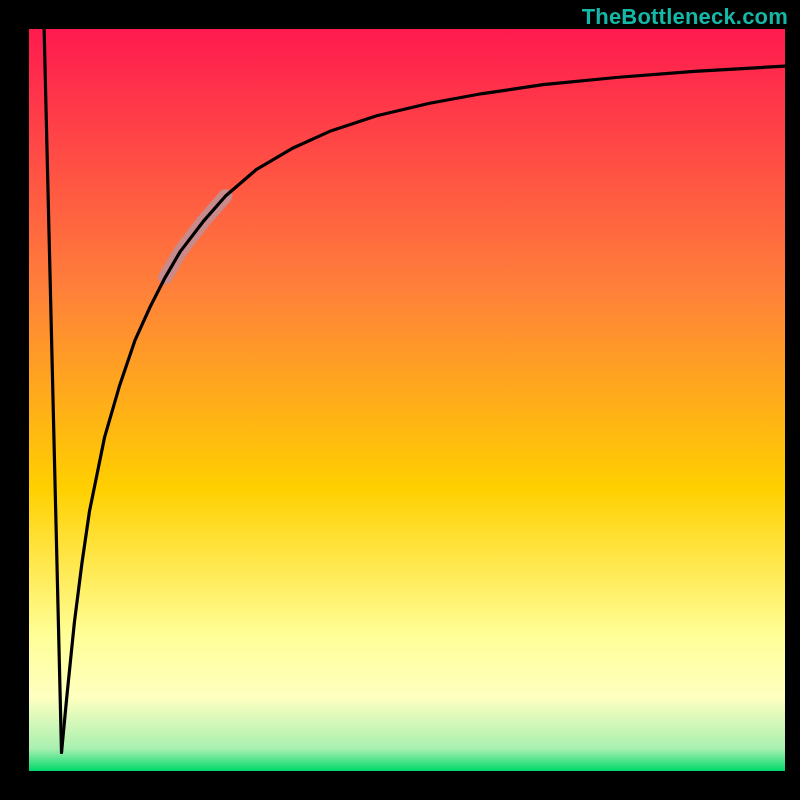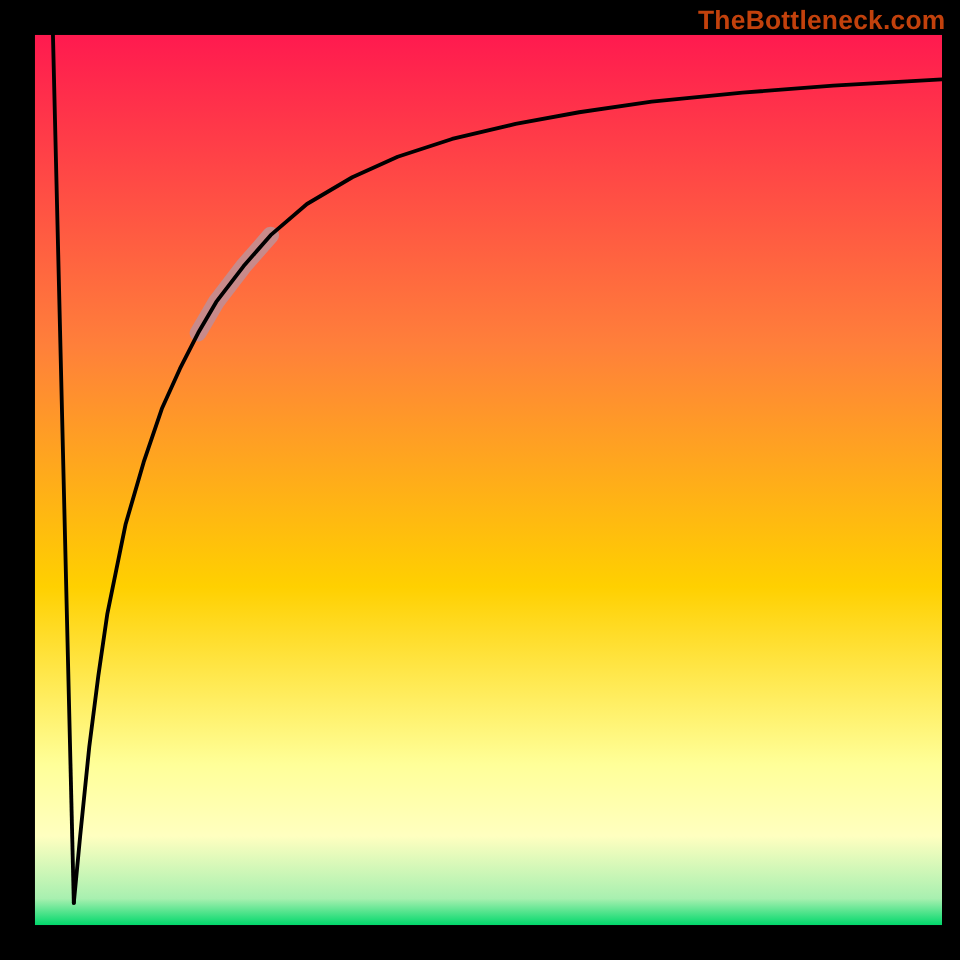"TheBottleneck.com" .watermark { color: #c2410c -> #14b8a6 }
